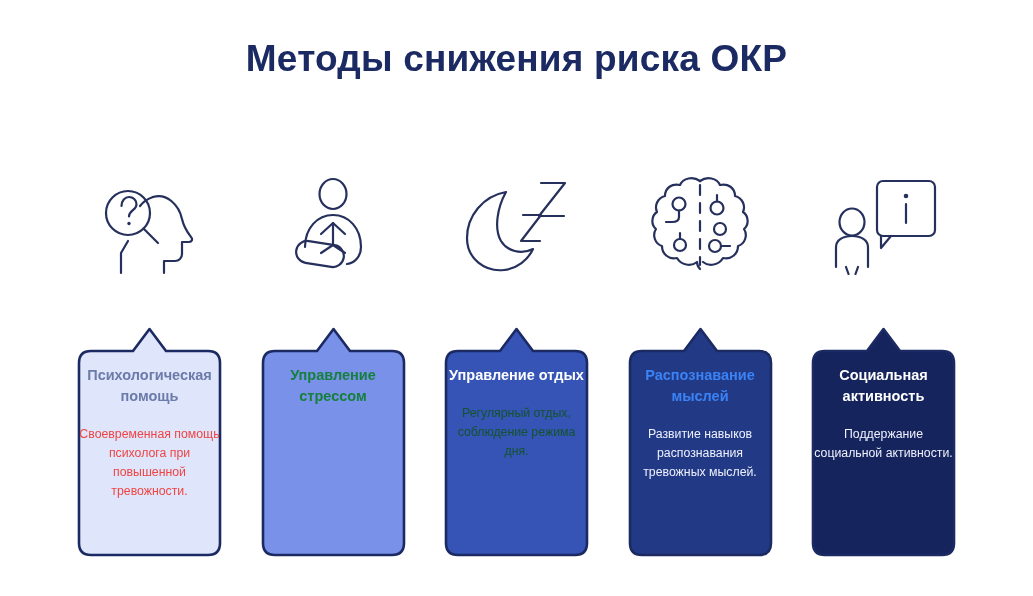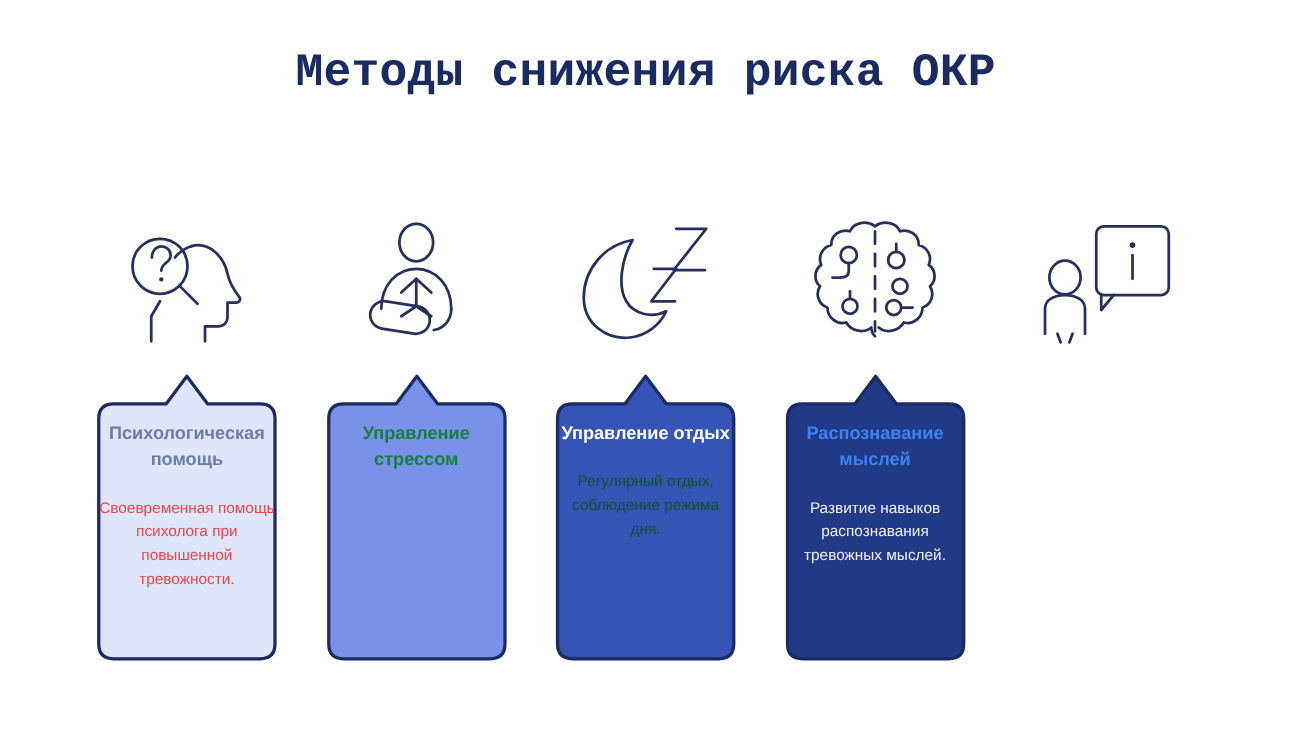"Методы снижения риска ОКР" div { font-family: Liberation Mono, monospace -> none }
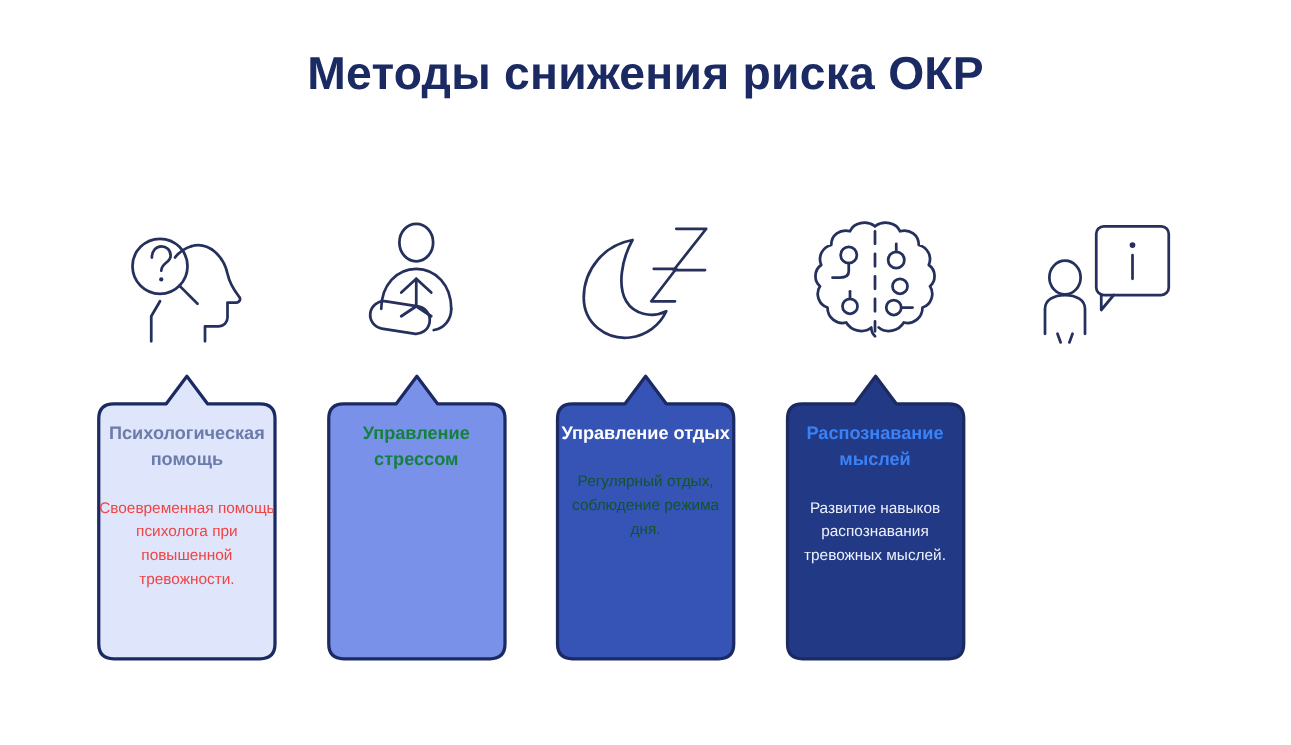"Психологическая помощь" .card-shape { top: 139px -> 167px }
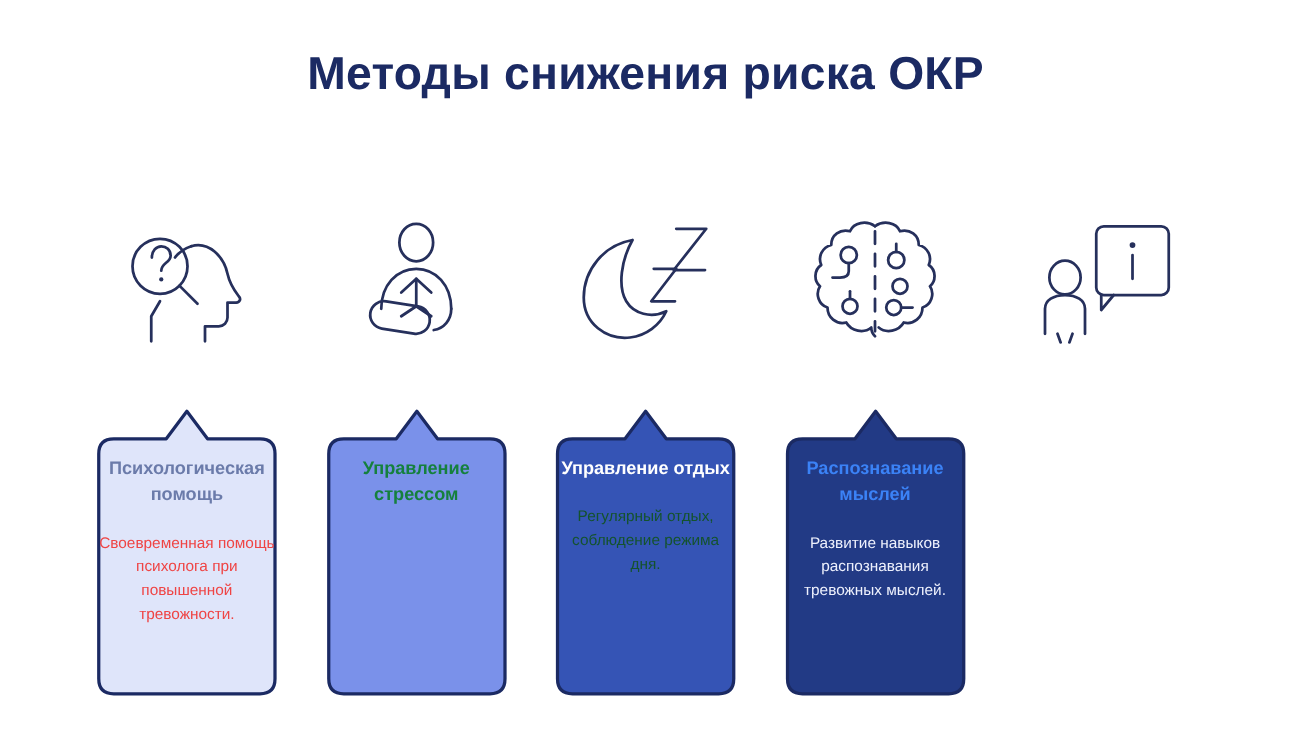"Социальная активность" div.card-shape { html: none -> <div> <svg> <path></path> </svg> <div> <div>Социальная активность</div> <div>Поддержание социальной активности.</div> </div> </div> }
